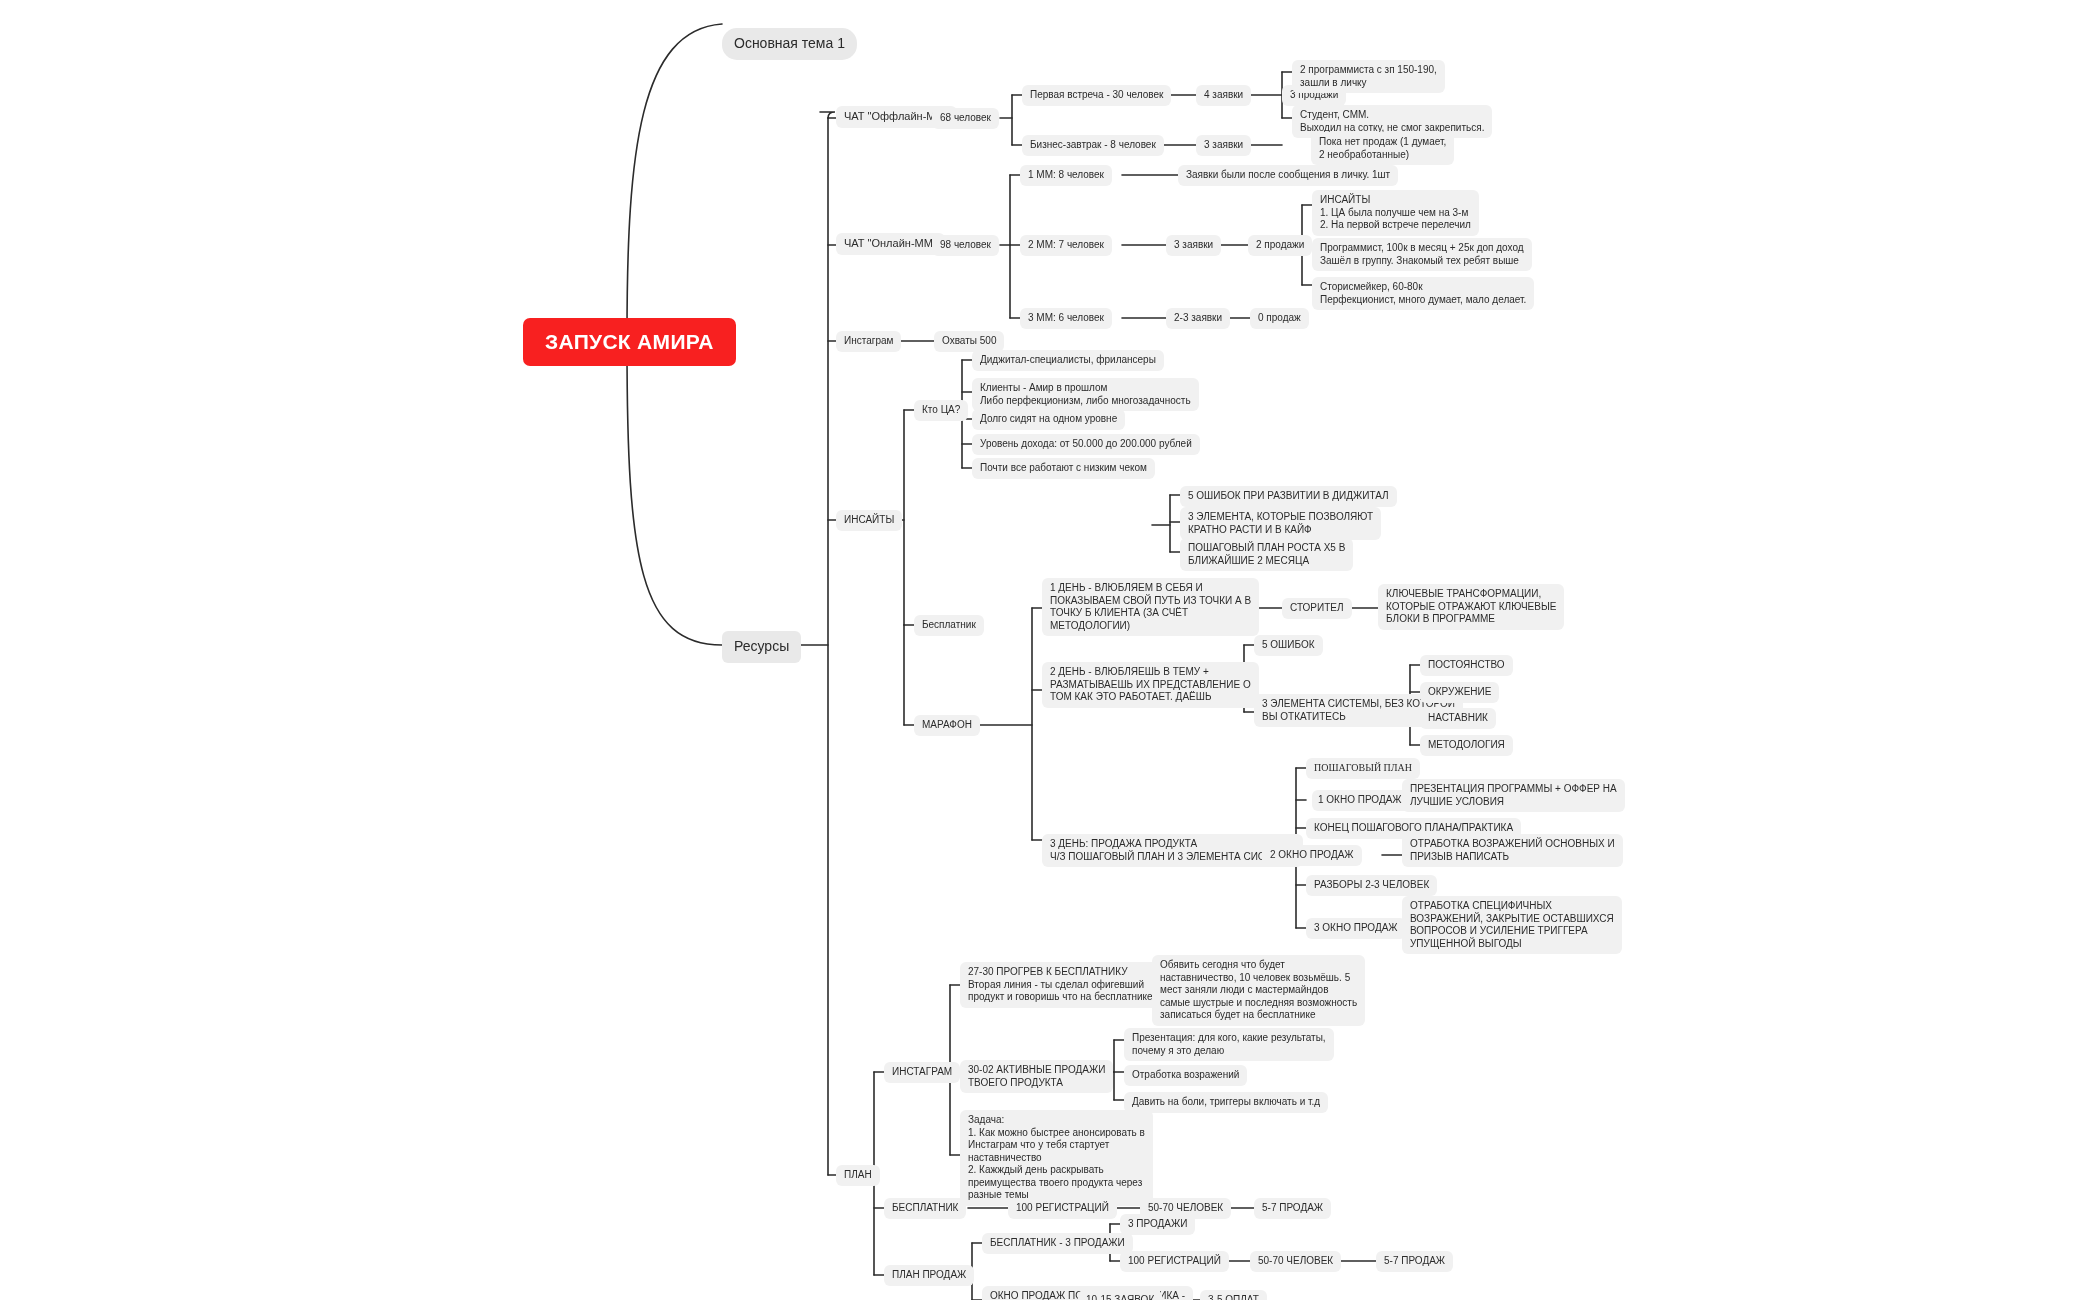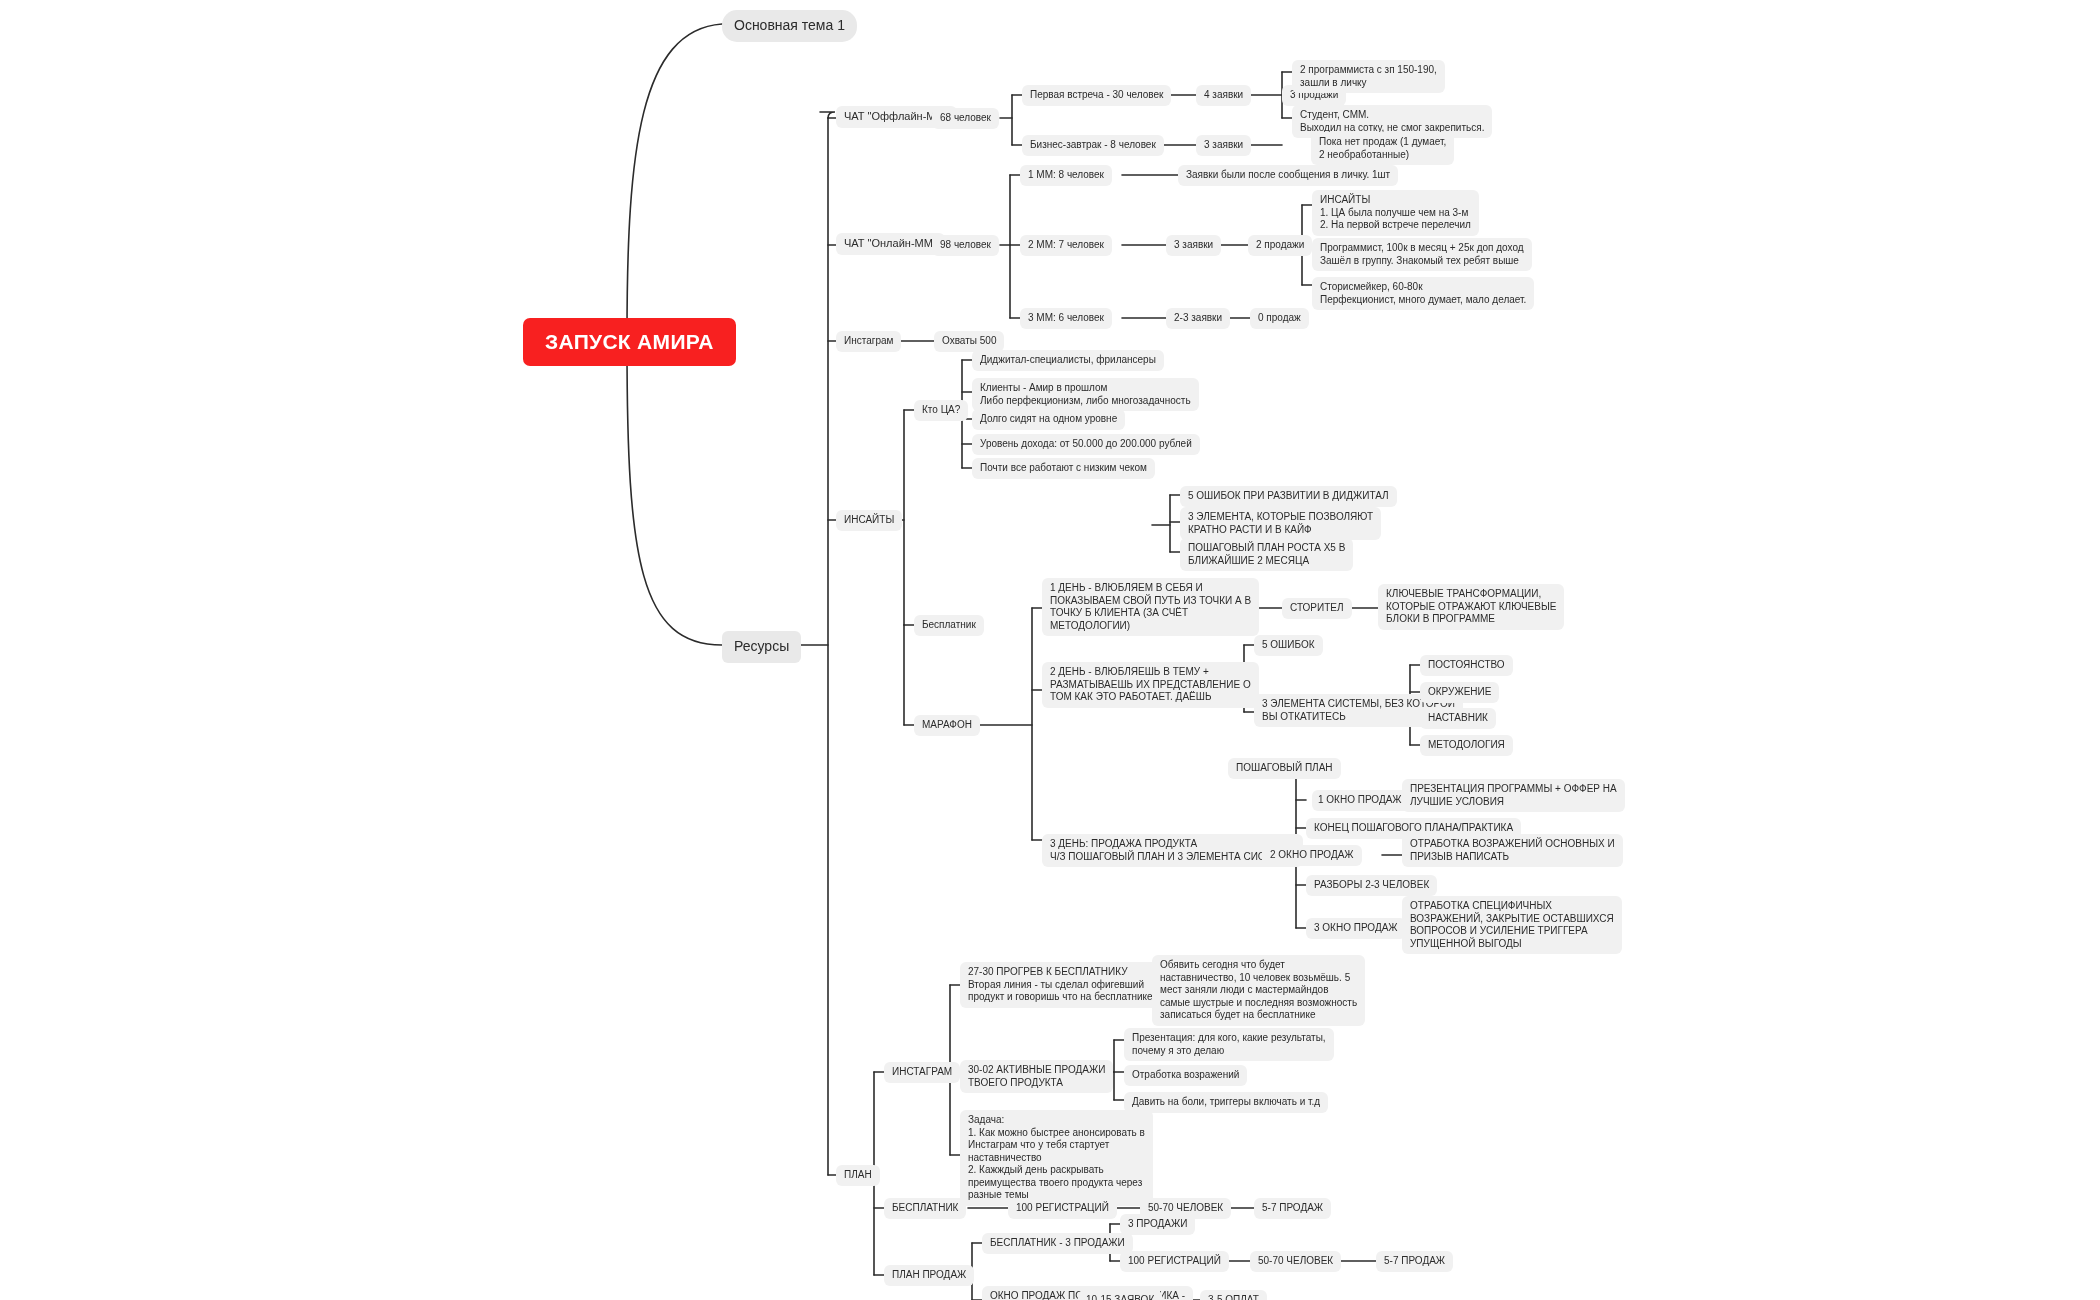"Основная тема 1" div.node { top: 10px -> 28px }
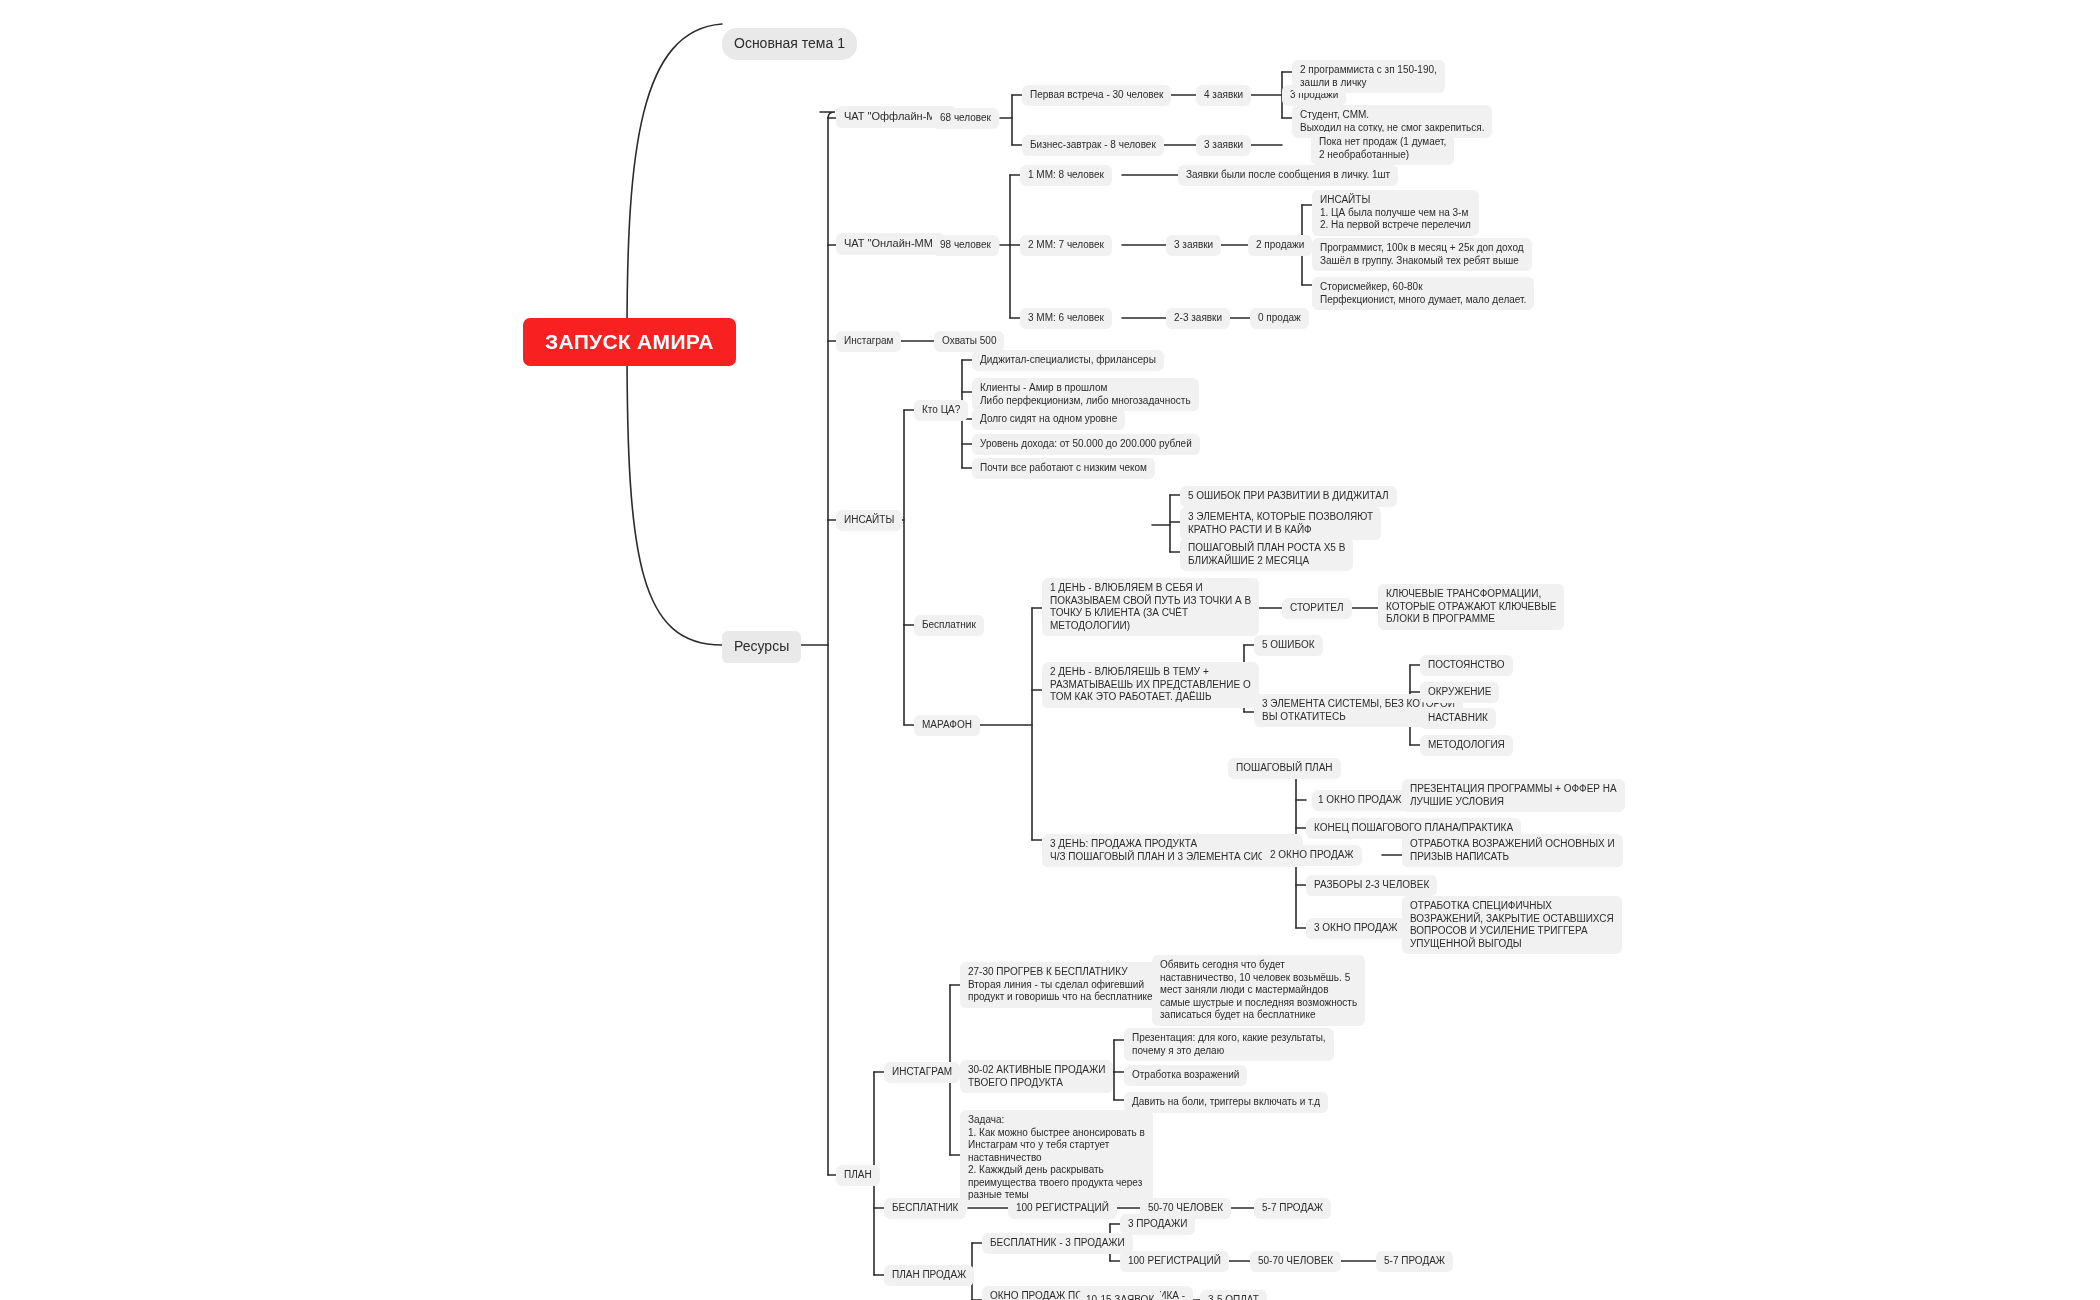"ПОШАГОВЫЙ ПЛАН" div.node { font-family: none -> Liberation Serif, serif; left: 1228px -> 1306px }
